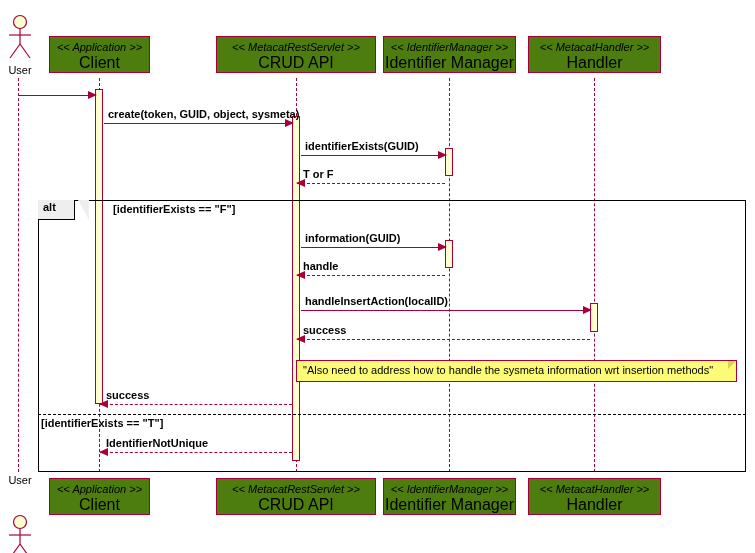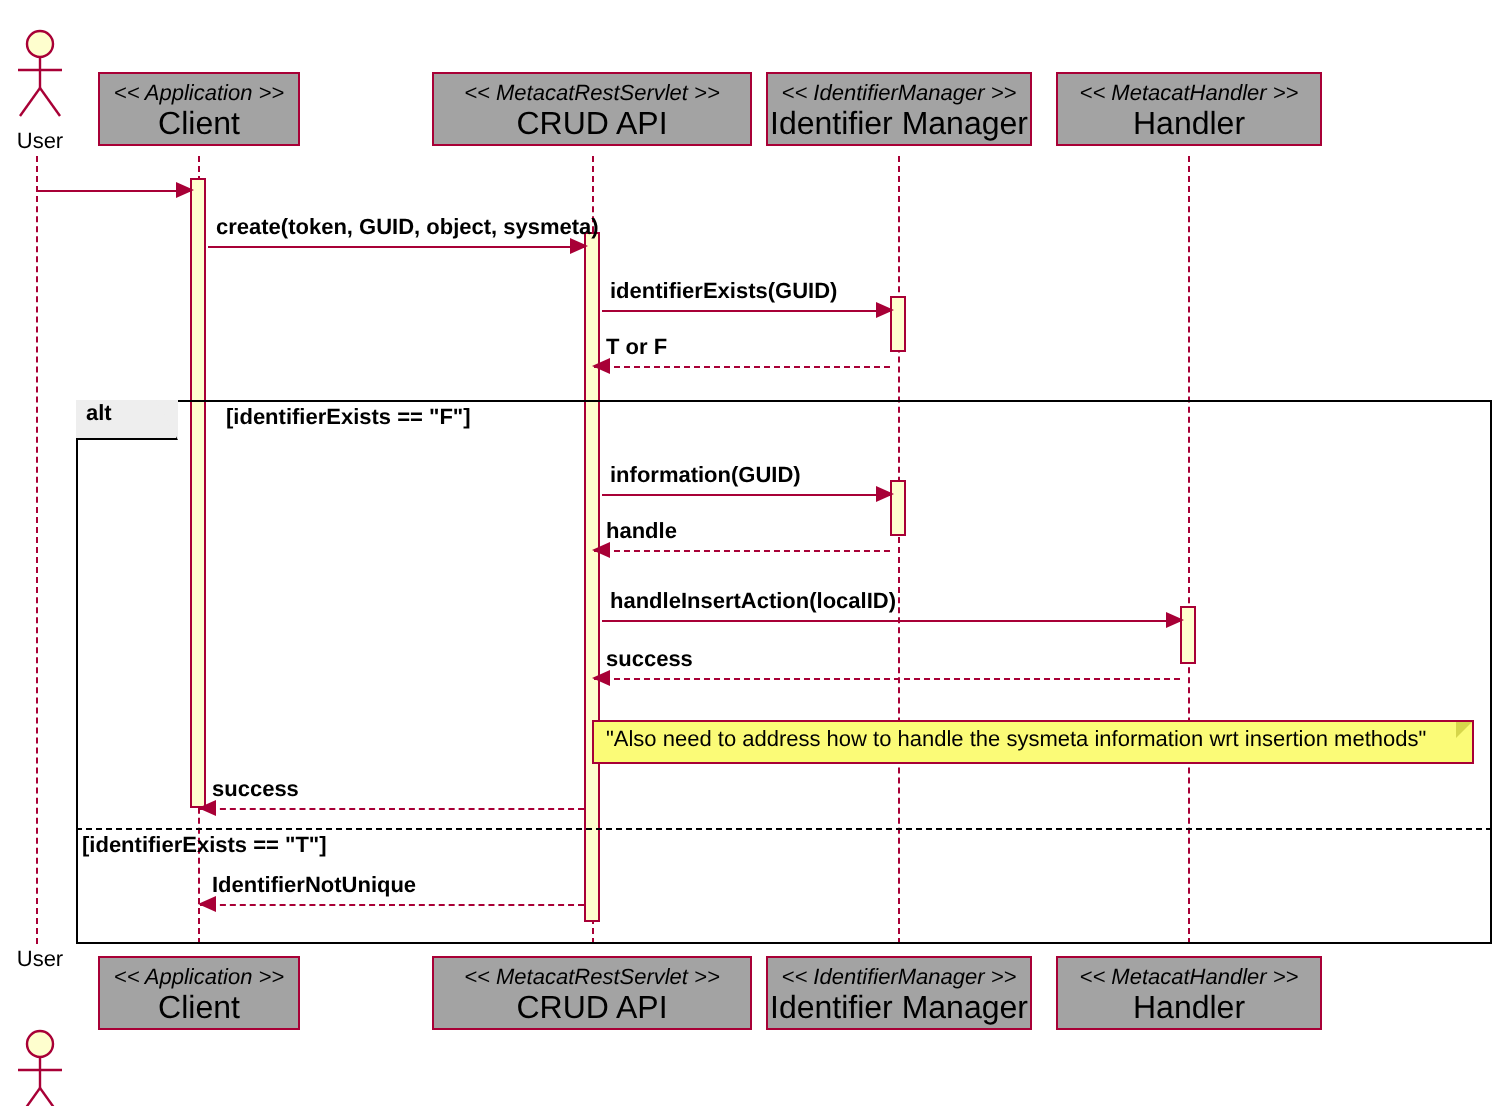"<< Application >>" .participant { background: #a3a3a3 -> #4d7c0f }
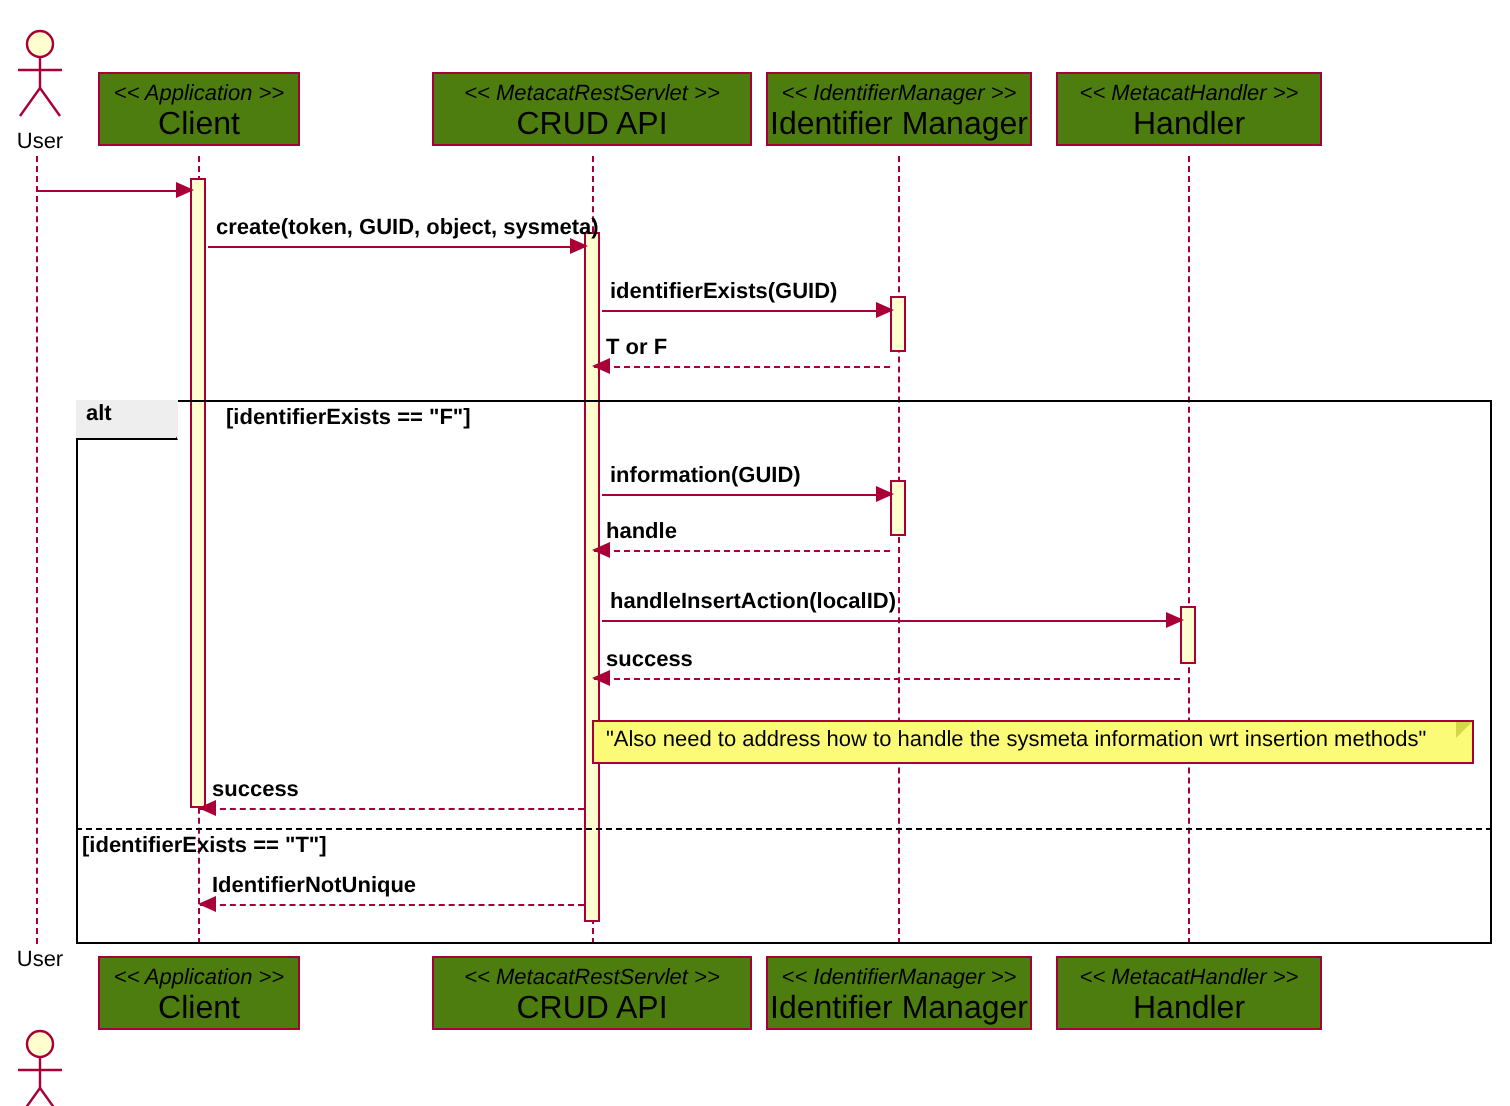"alt" div.frame-tab { width: 51px -> 37px }
